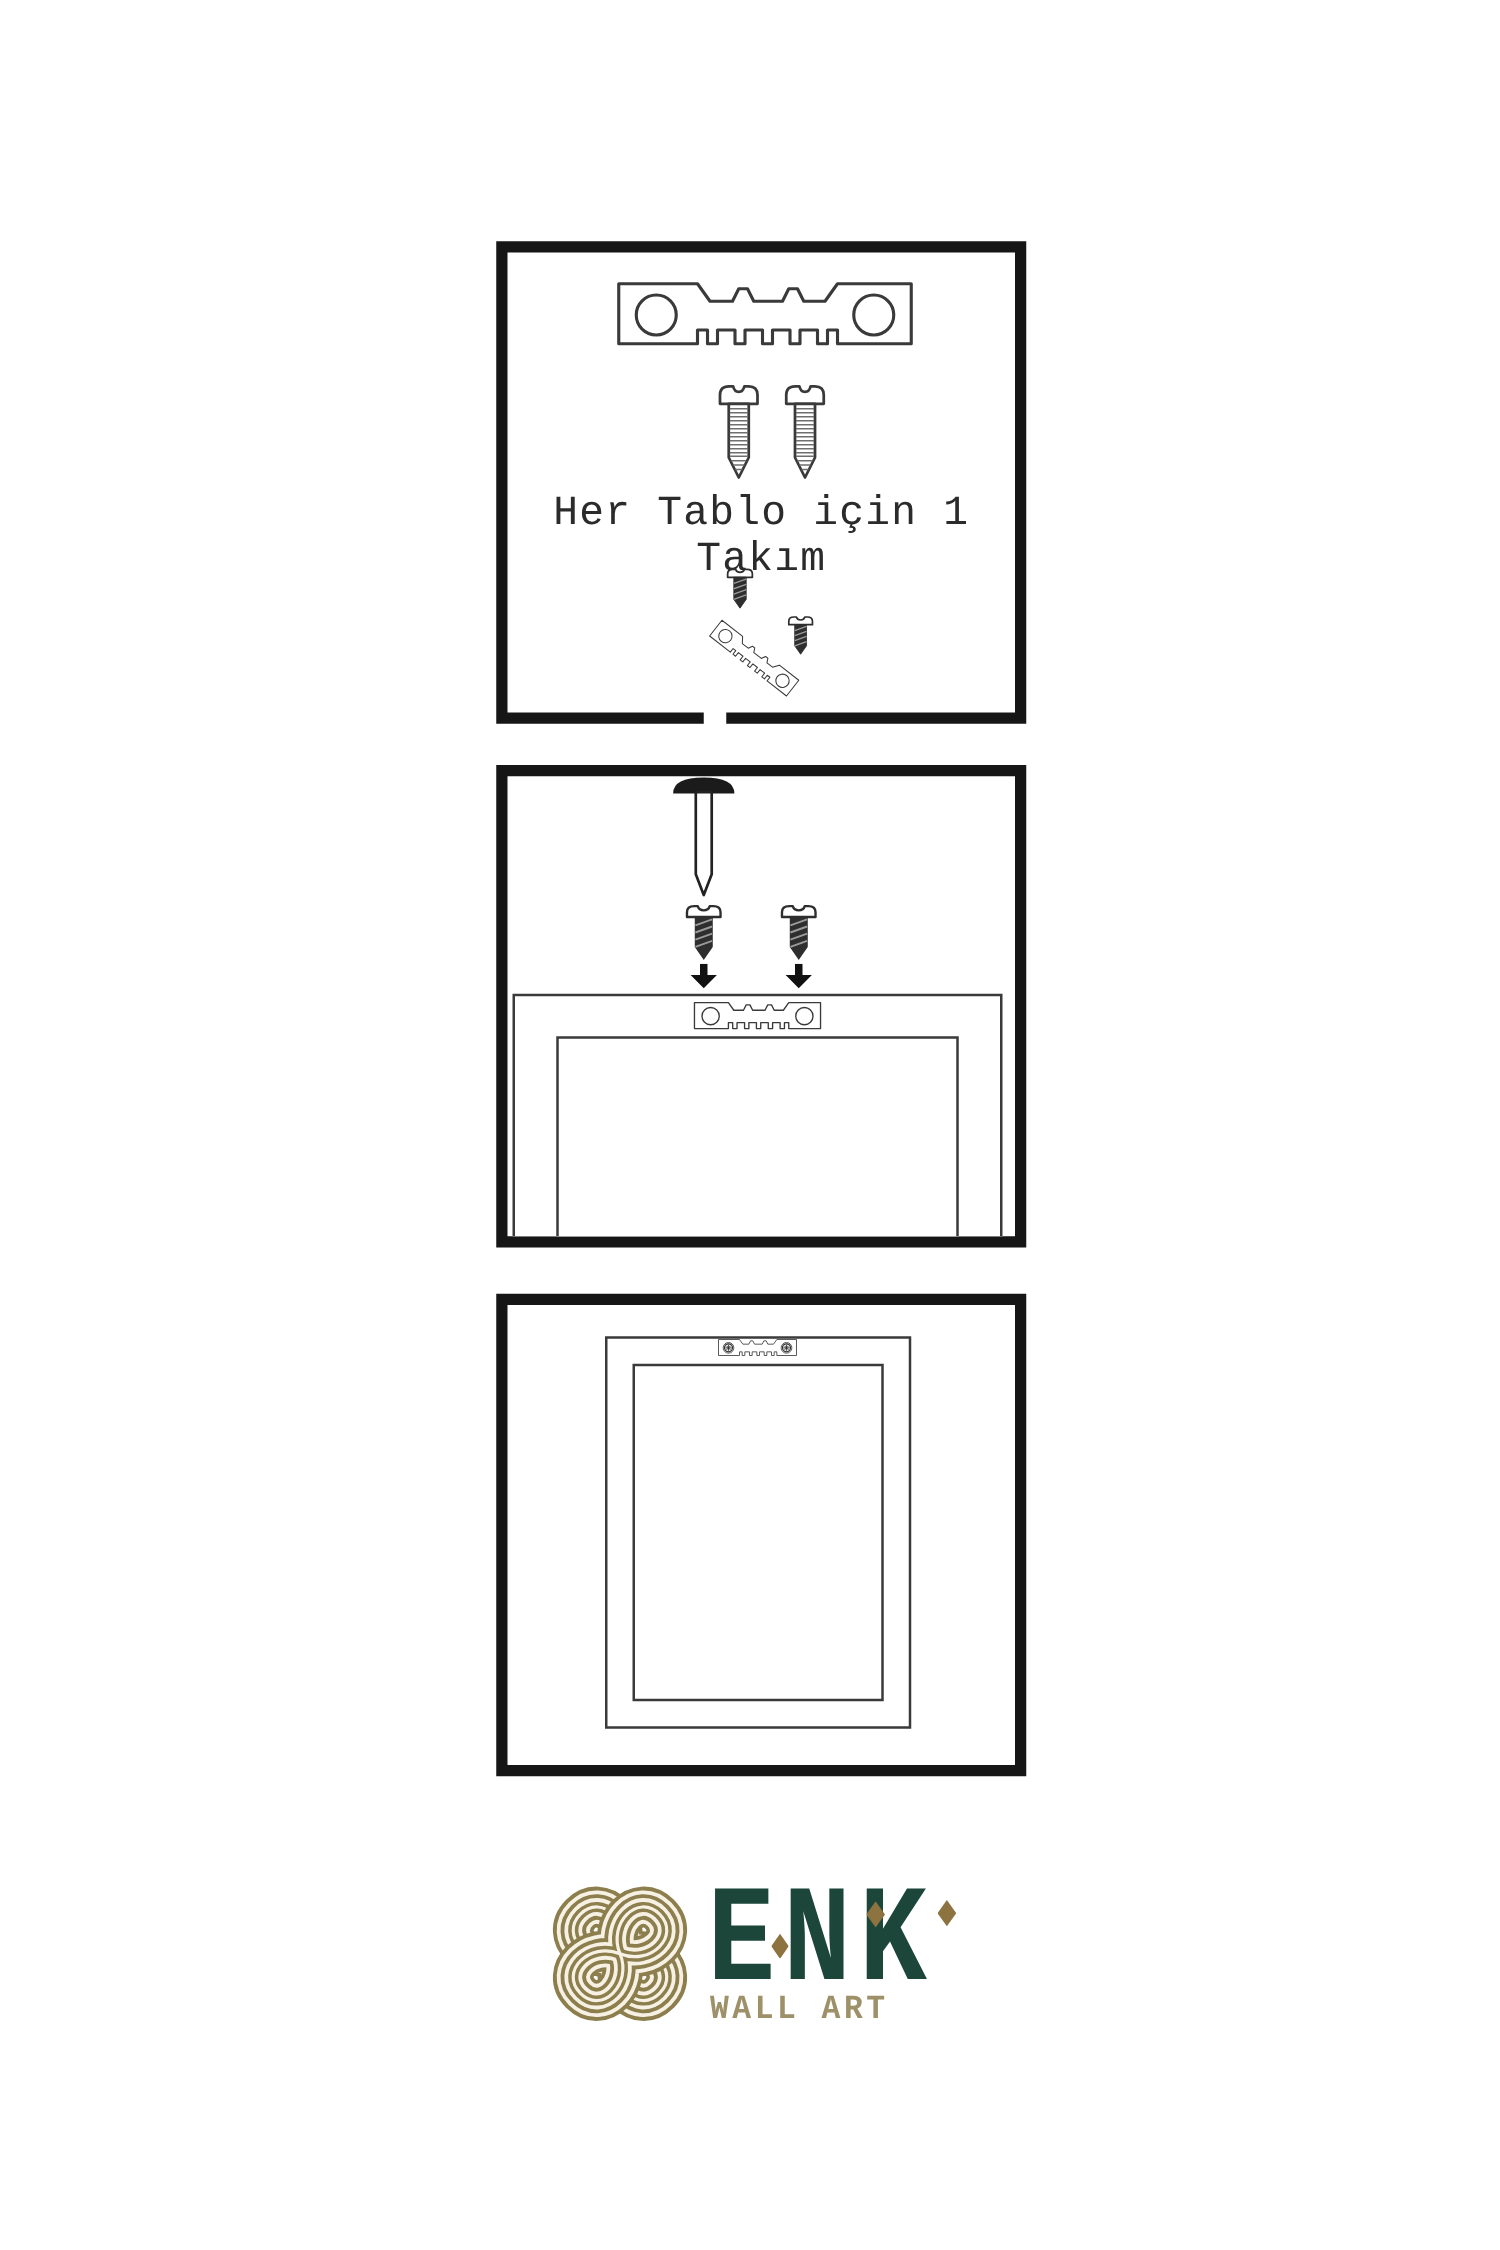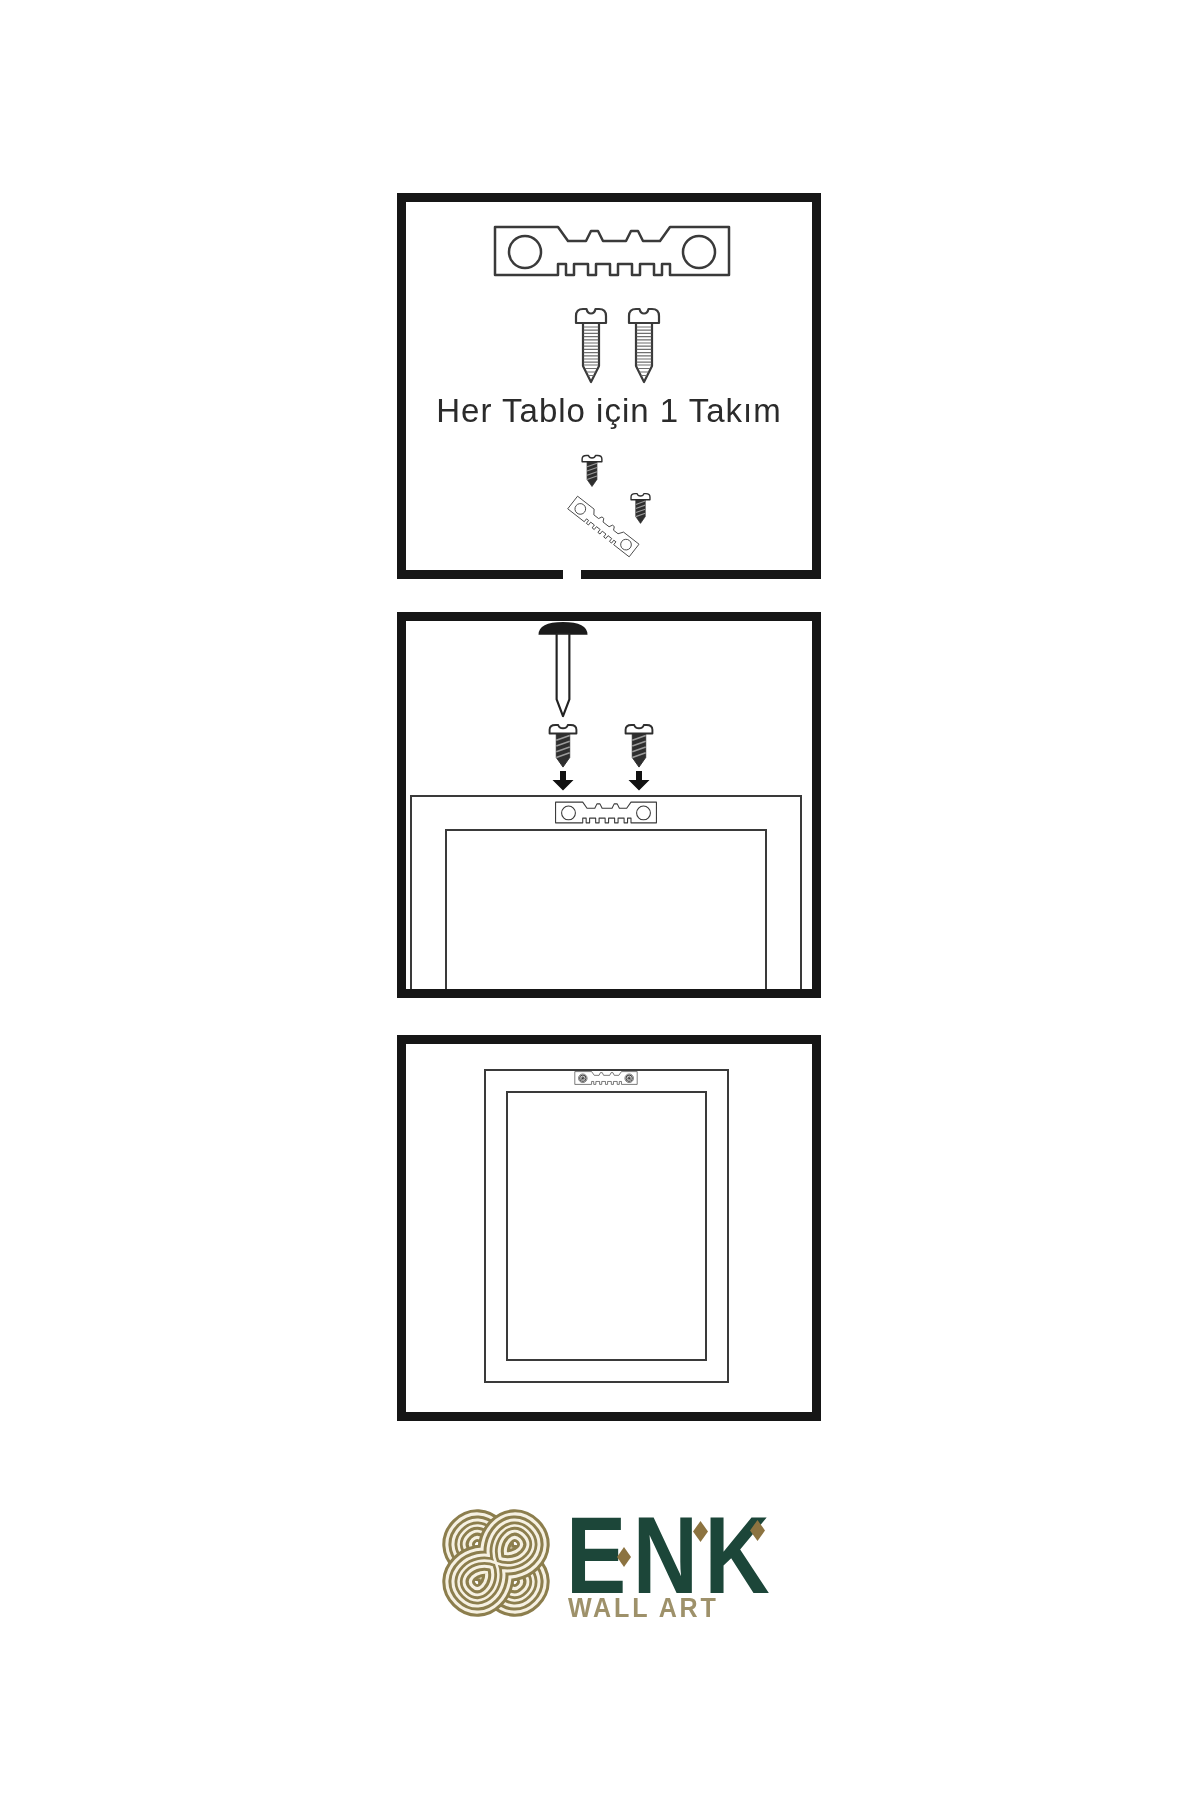"Her Tablo için 1 Takım" .canvas { font-family: Liberation Sans, sans-serif -> Liberation Mono, monospace }
